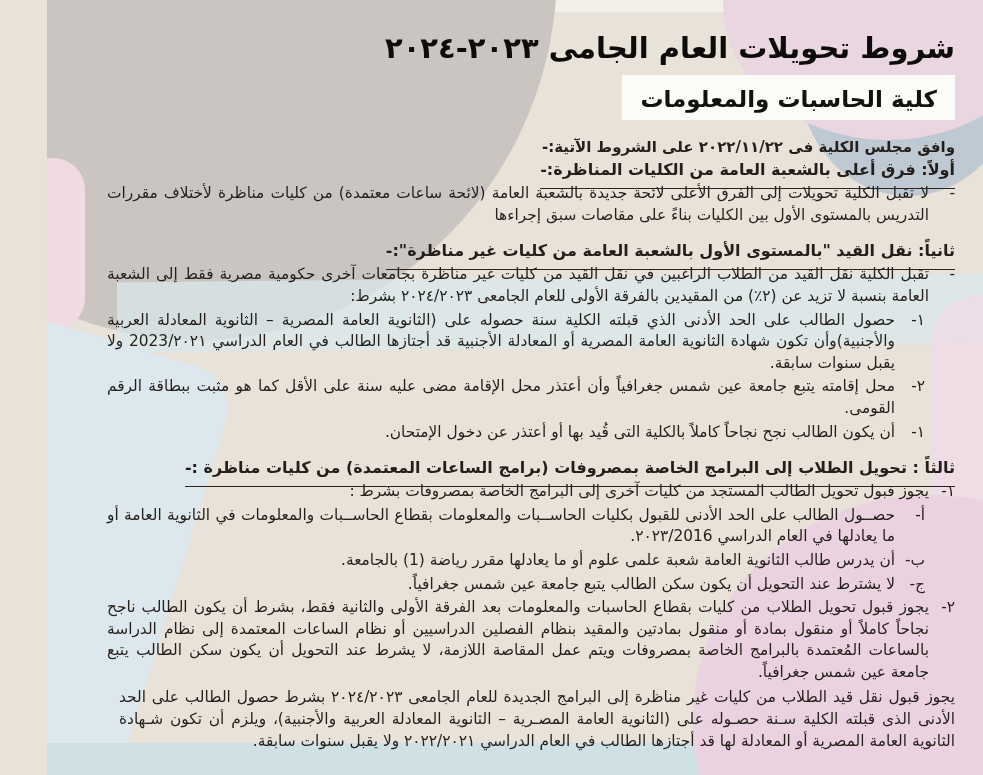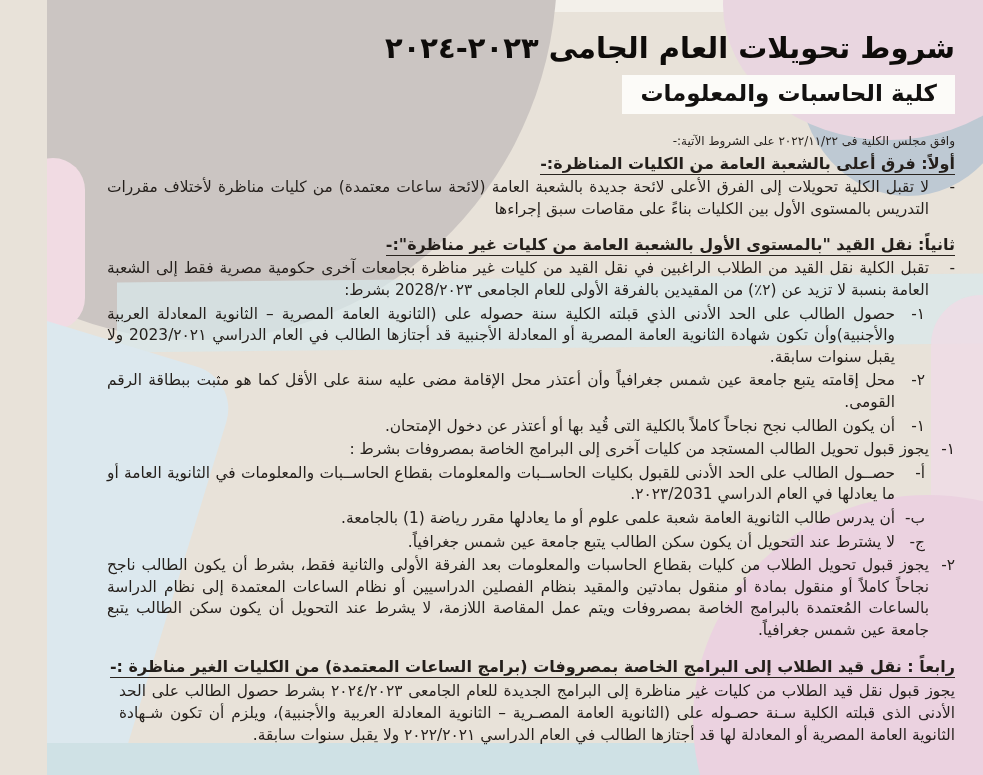"كلية الحاسبات والمعلومات" .faculty { padding: 5px 18px 8px 18px -> 11px 18px 8px 18px }
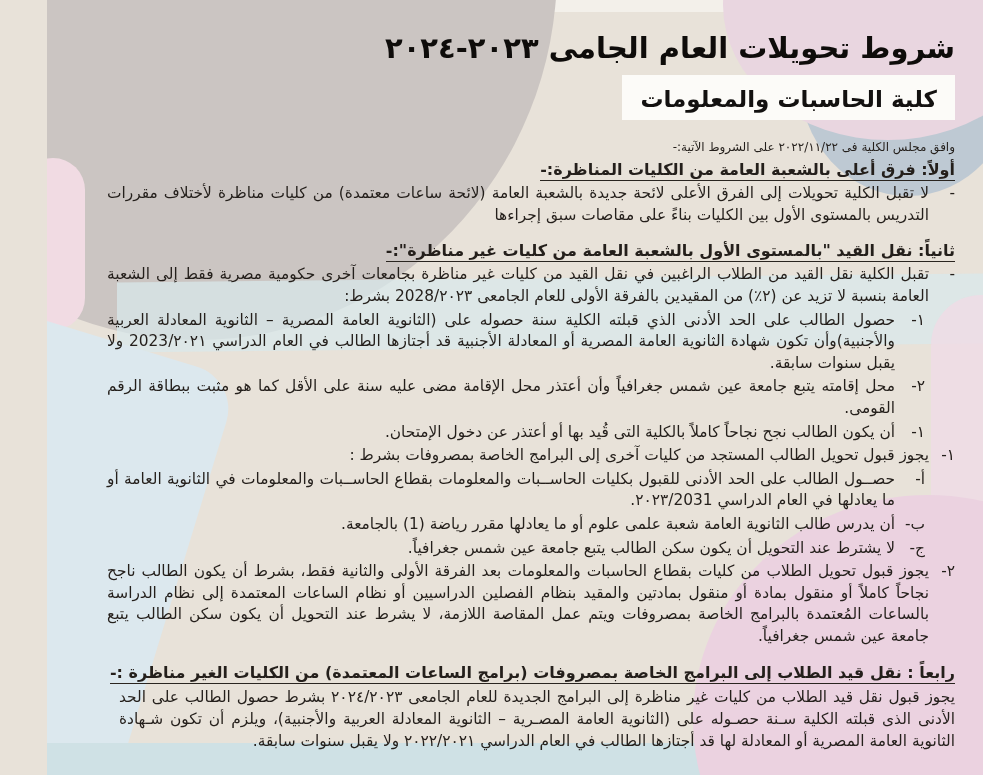"وافق مجلس الكلية فى ٢٠٢٢/١١/٢٢" .intro { font-size: 12px -> 15px; font-weight: normal -> bold }
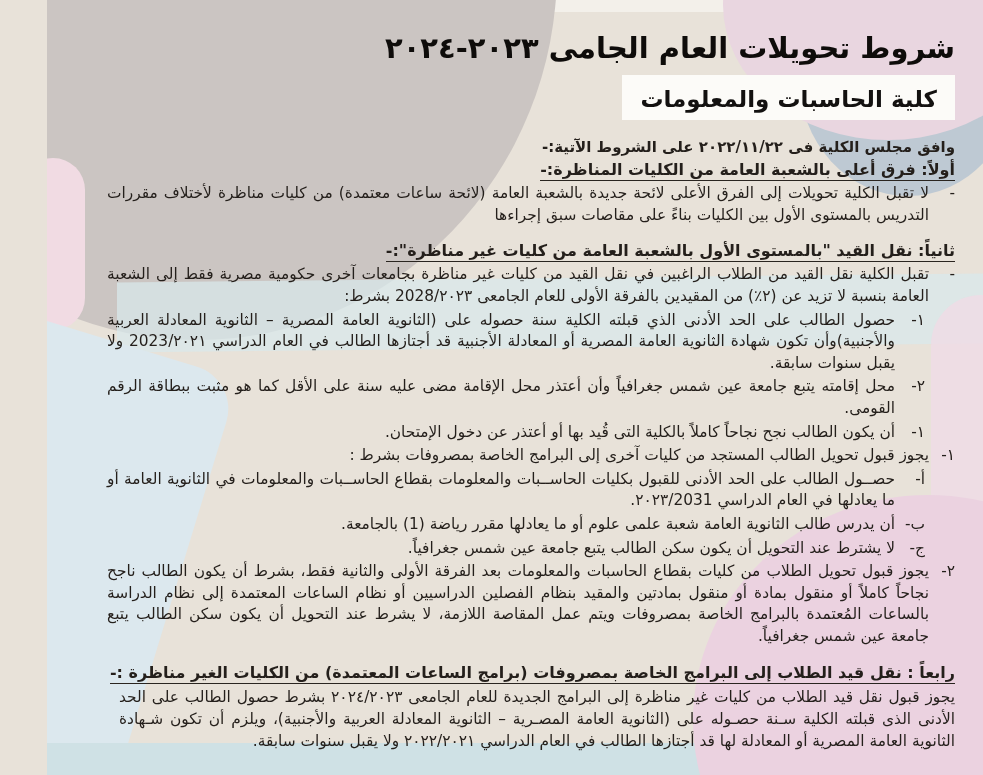"أولاً: فرق أعلى بالشعبة العامة" .u { padding-bottom: 1px -> 9px }
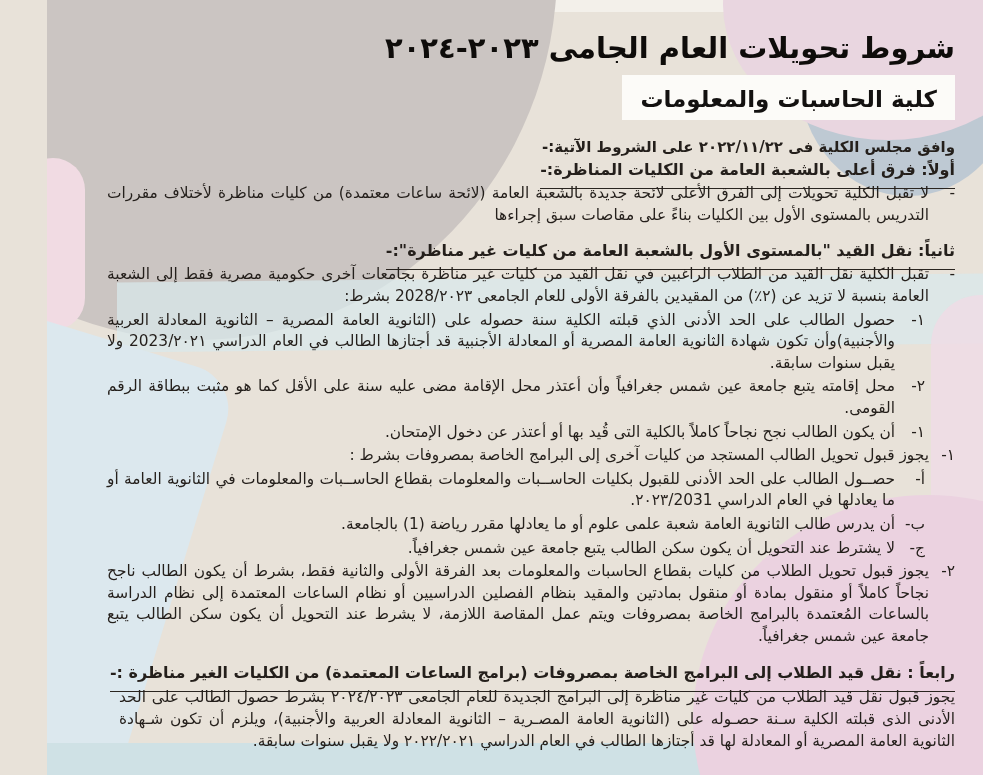"تقبل الكلية نقل القيد من" span.txt { text: 2028/٢٠٢٣ -> ٢٠٢٤/٢٠٢٣ }
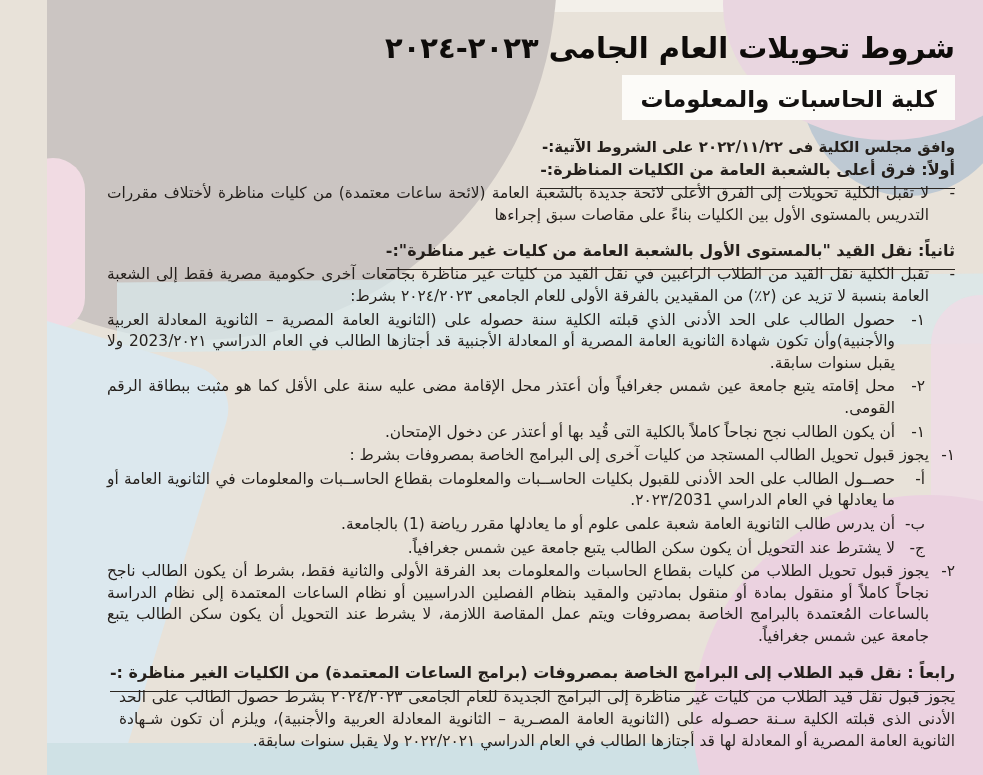"ثالثاً : تحويل الطلاب إلى" h2.sec { html: none -> <h2><span>ثالثاً : تحويل الطلاب إلى البرامج الخاصة بمصروفات (برامج الساعات المعتمدة) من كليات مناظرة :-</span></h2> }
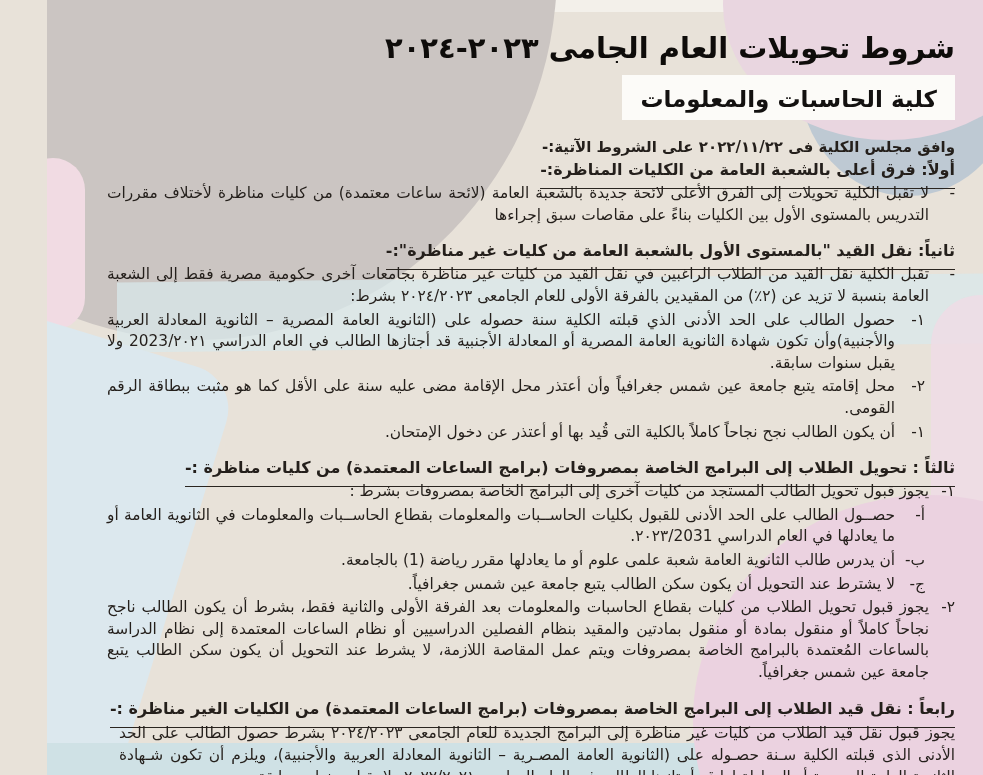"حصــول الطالب على الحد الأدنى" span.txt { text: ٢٠٢٣/2031 -> ٢٠٢٣/2016 }
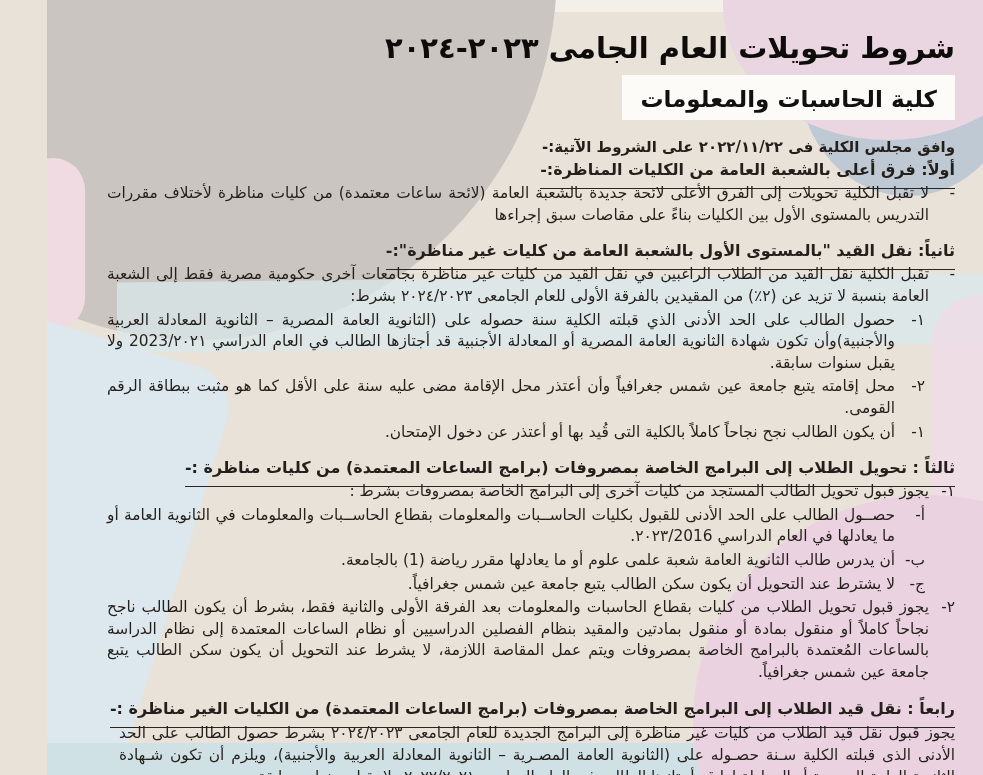"رابعاً : نقل قيد الطلاب" h2.sec { html: <h2><span>رابعاً : نقل قيد الطلاب إلى البرامج الخاصة بمصروفات (برامج الساعات المعتمدة) من الكليات الغير مناظرة :-</span></h2> -> none }
